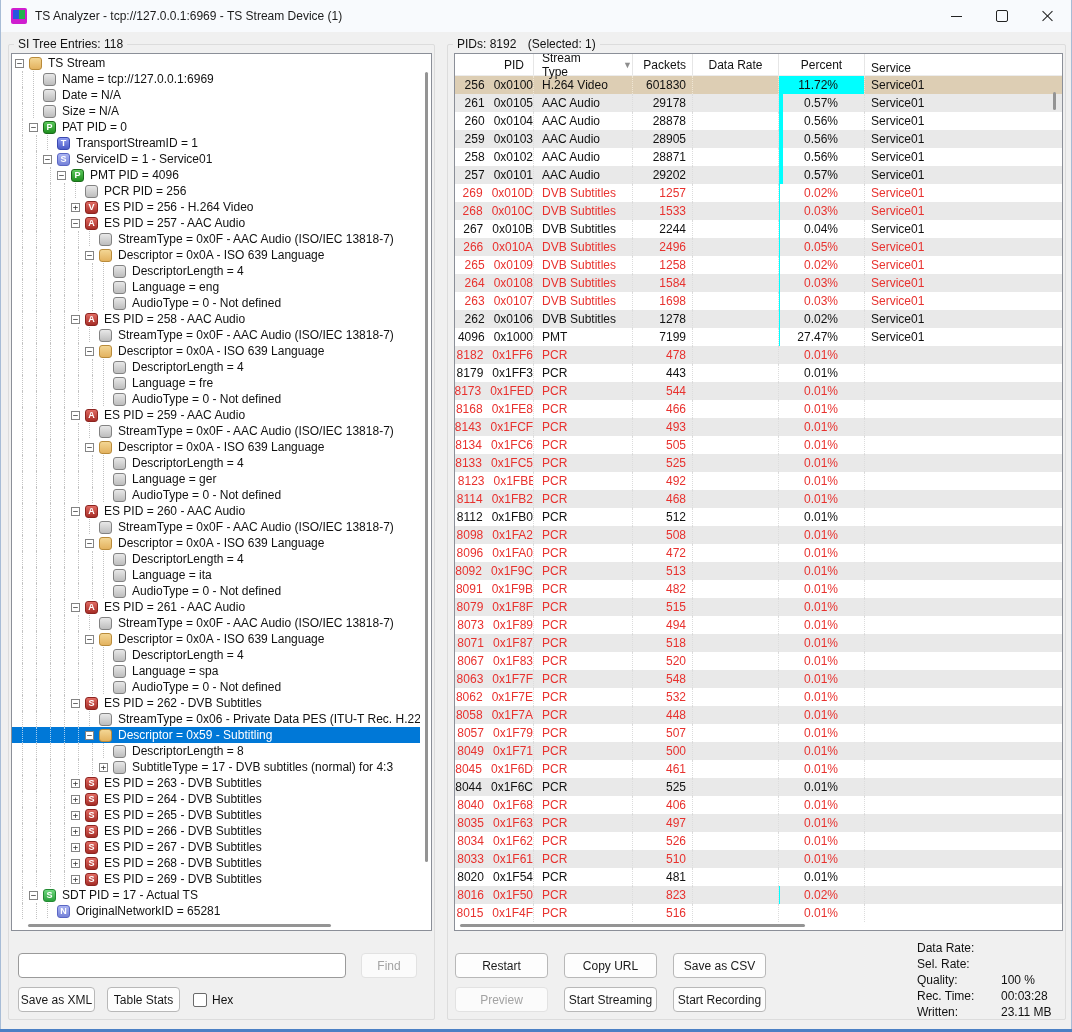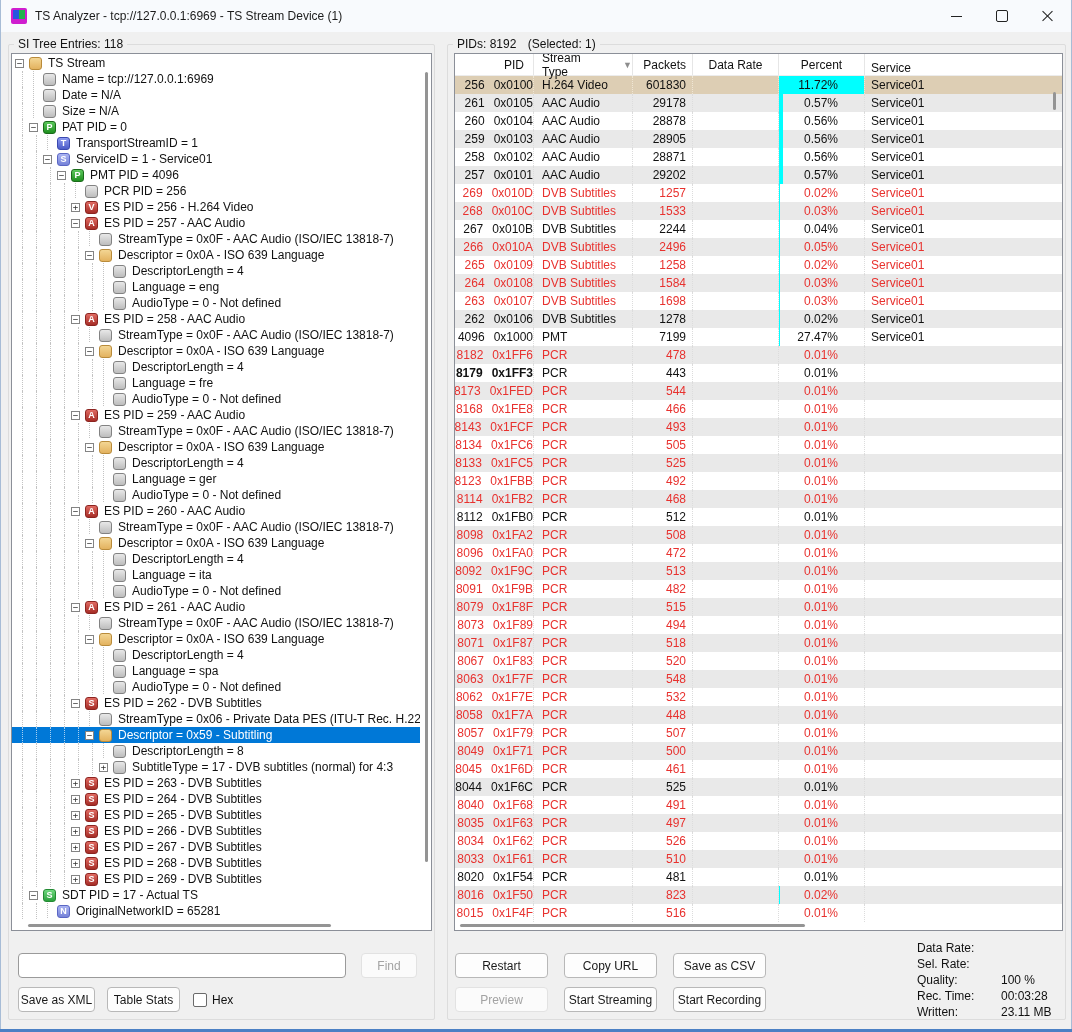"256" .c-pid { justify-content: flex-end -> center }
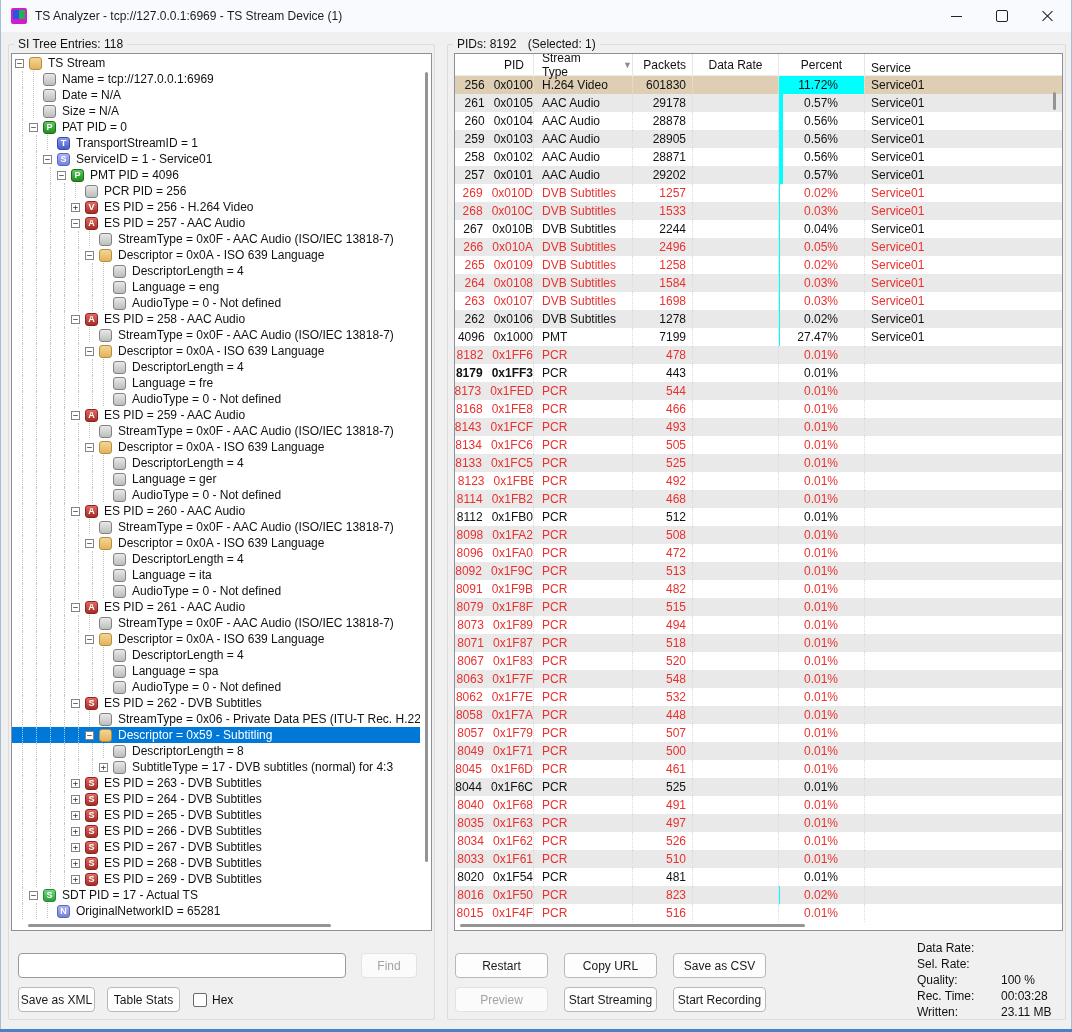"8179" div.cell { font-weight: bold -> none }
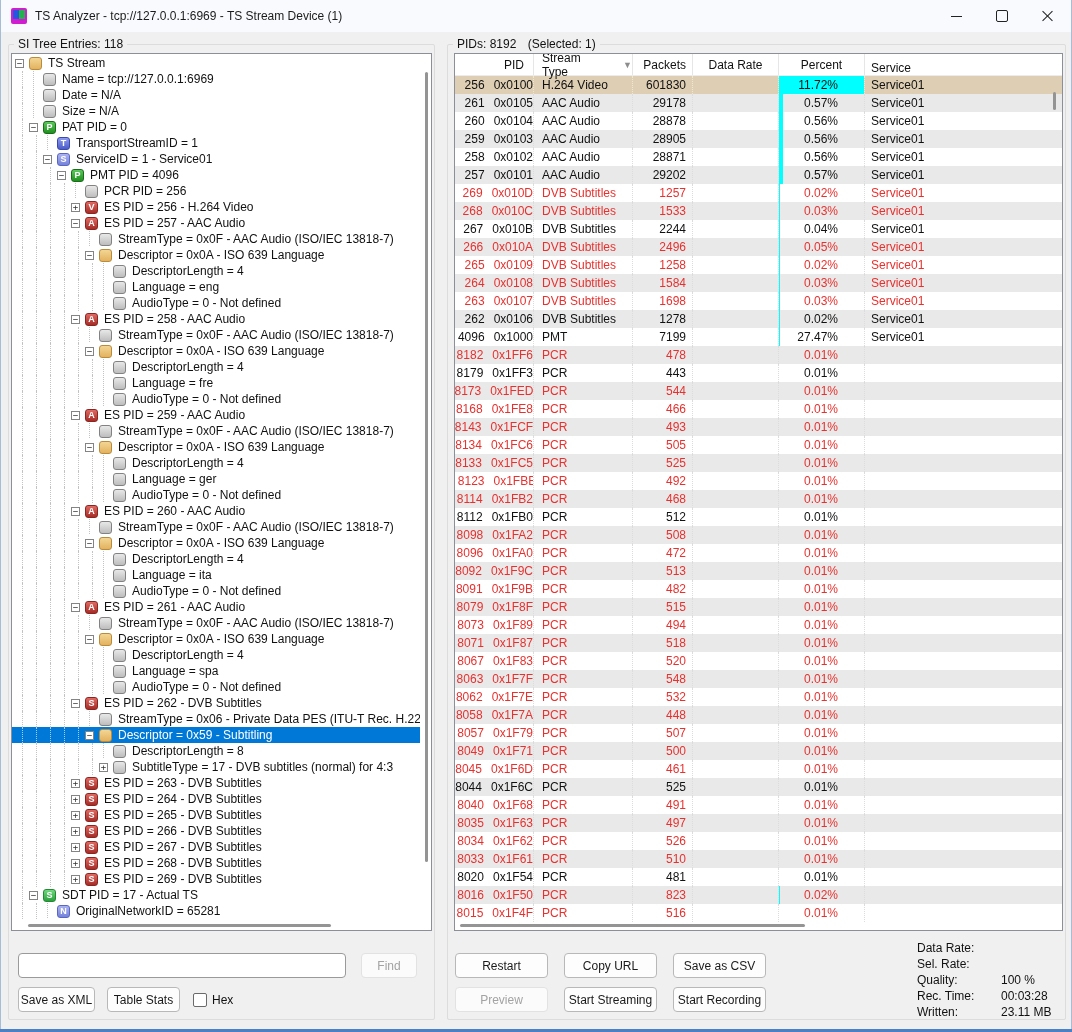"491" div.cell { text: 491 -> 406 }
